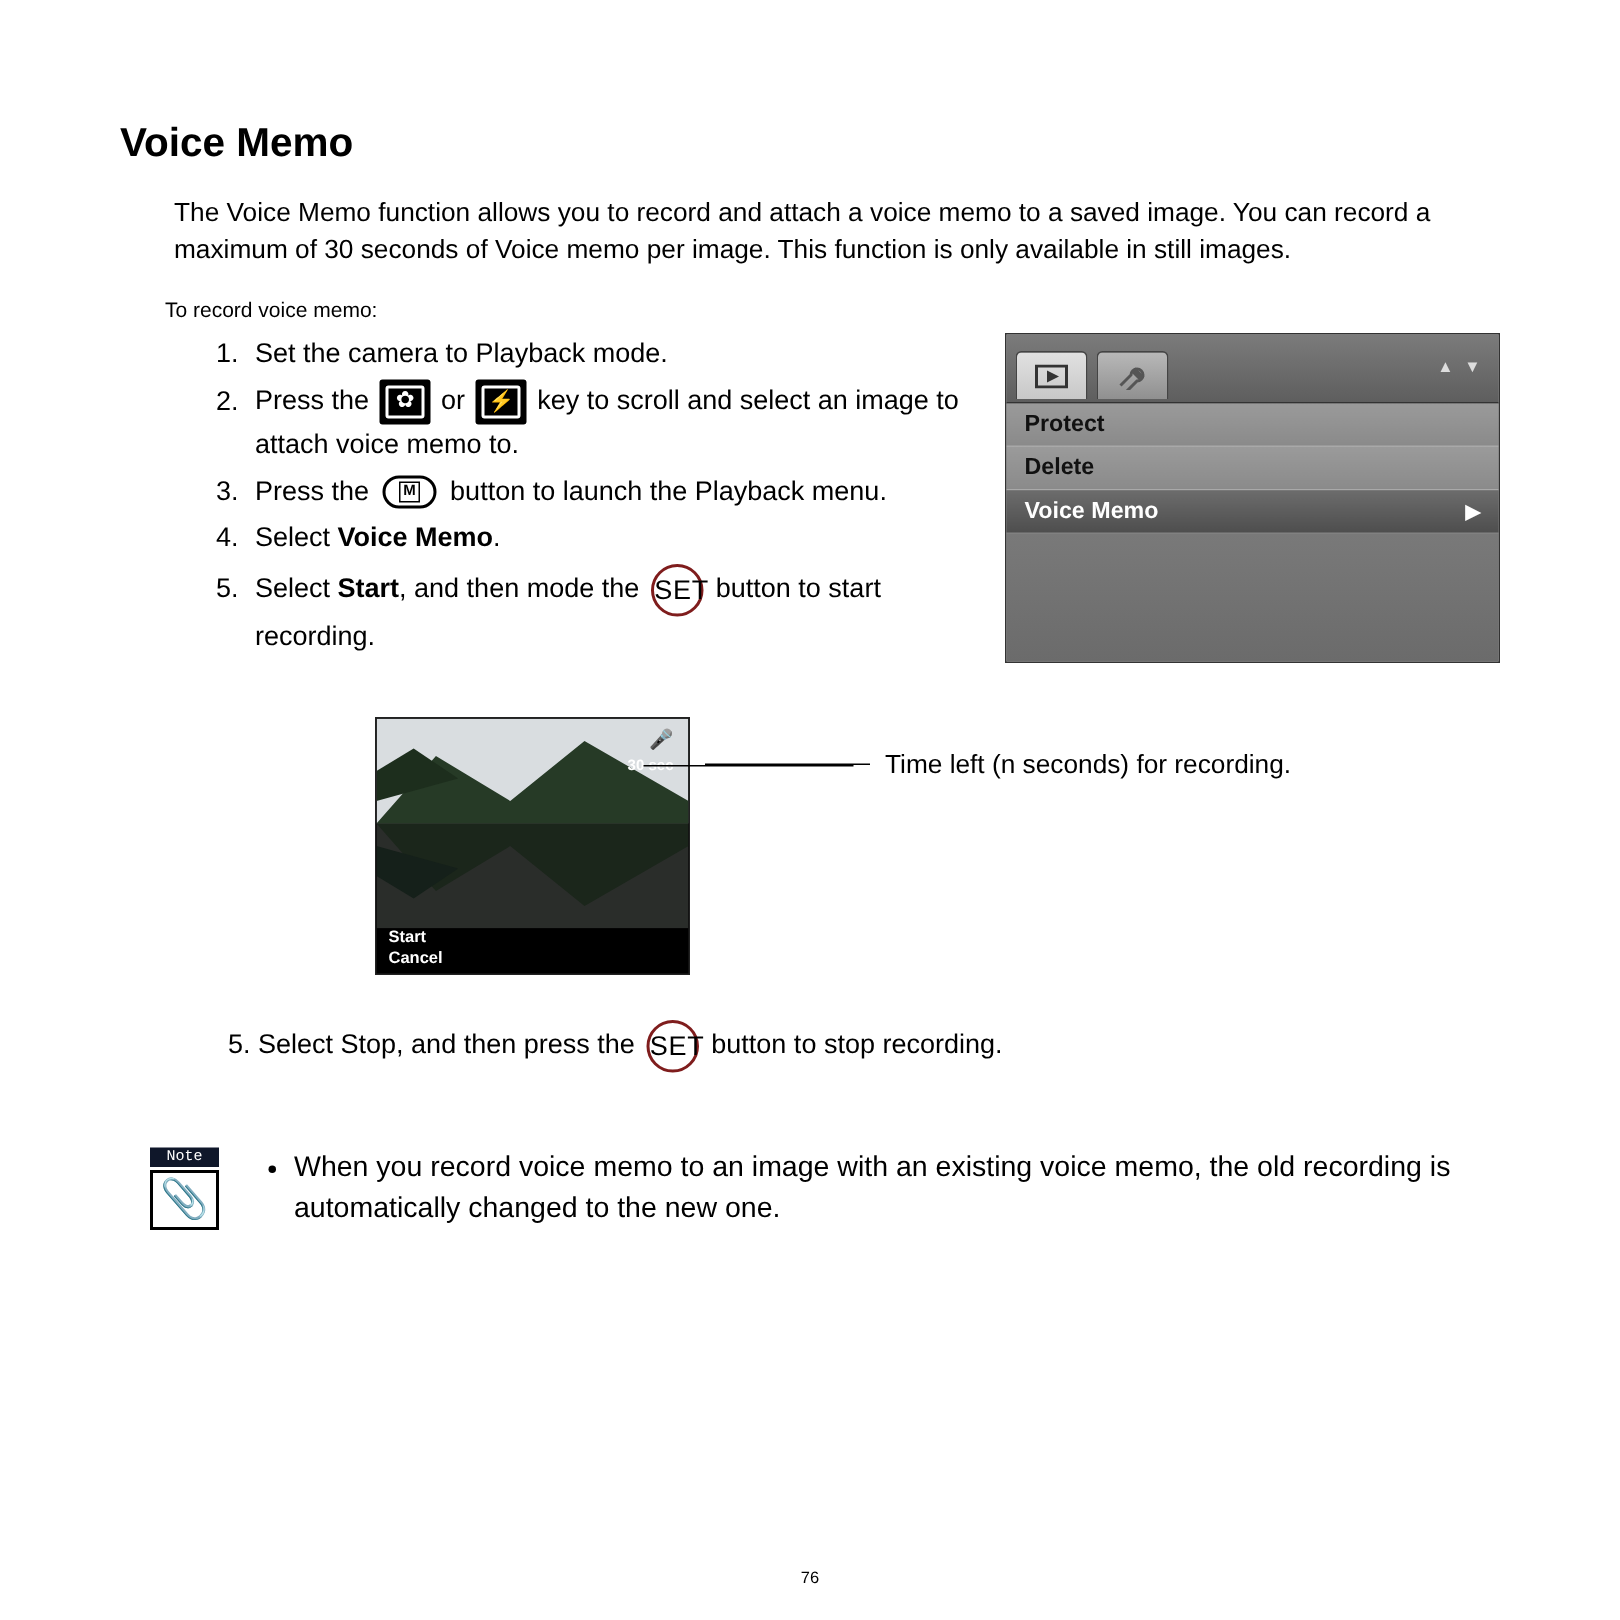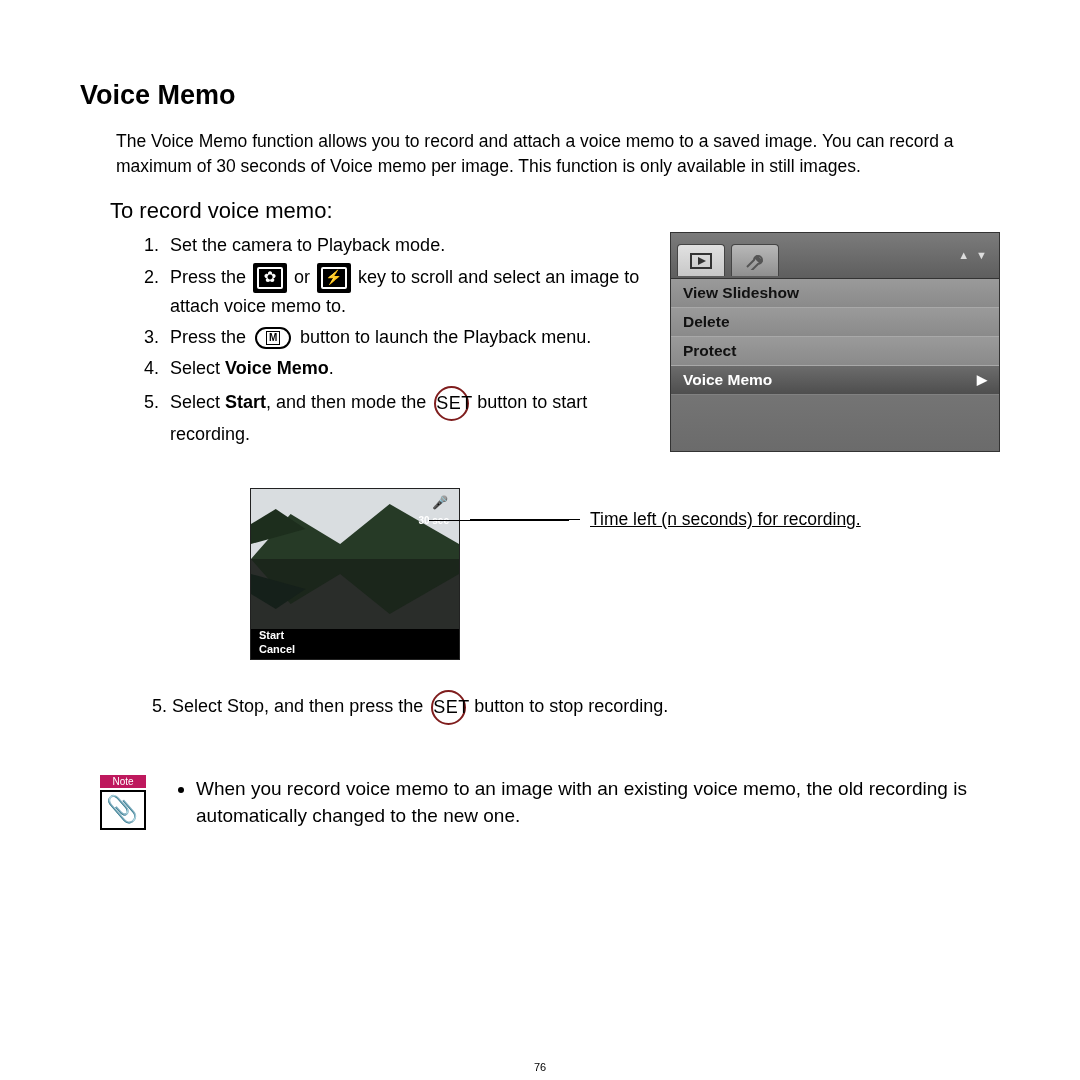"To record voice memo:" .lead { font-size: 22px -> 14px }
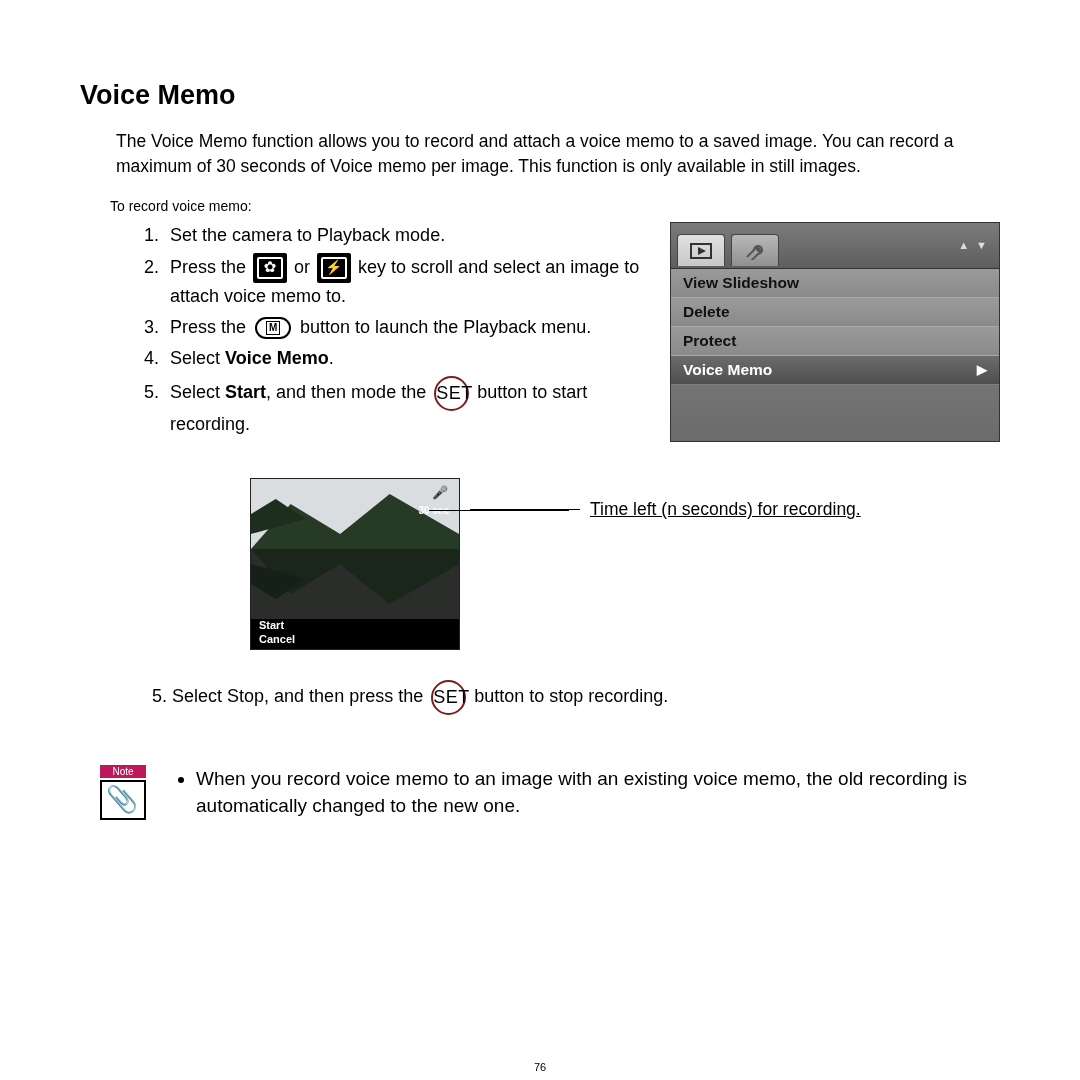"View Slideshow" div.menu-item { html: <div>View Slideshow</div> -> none }
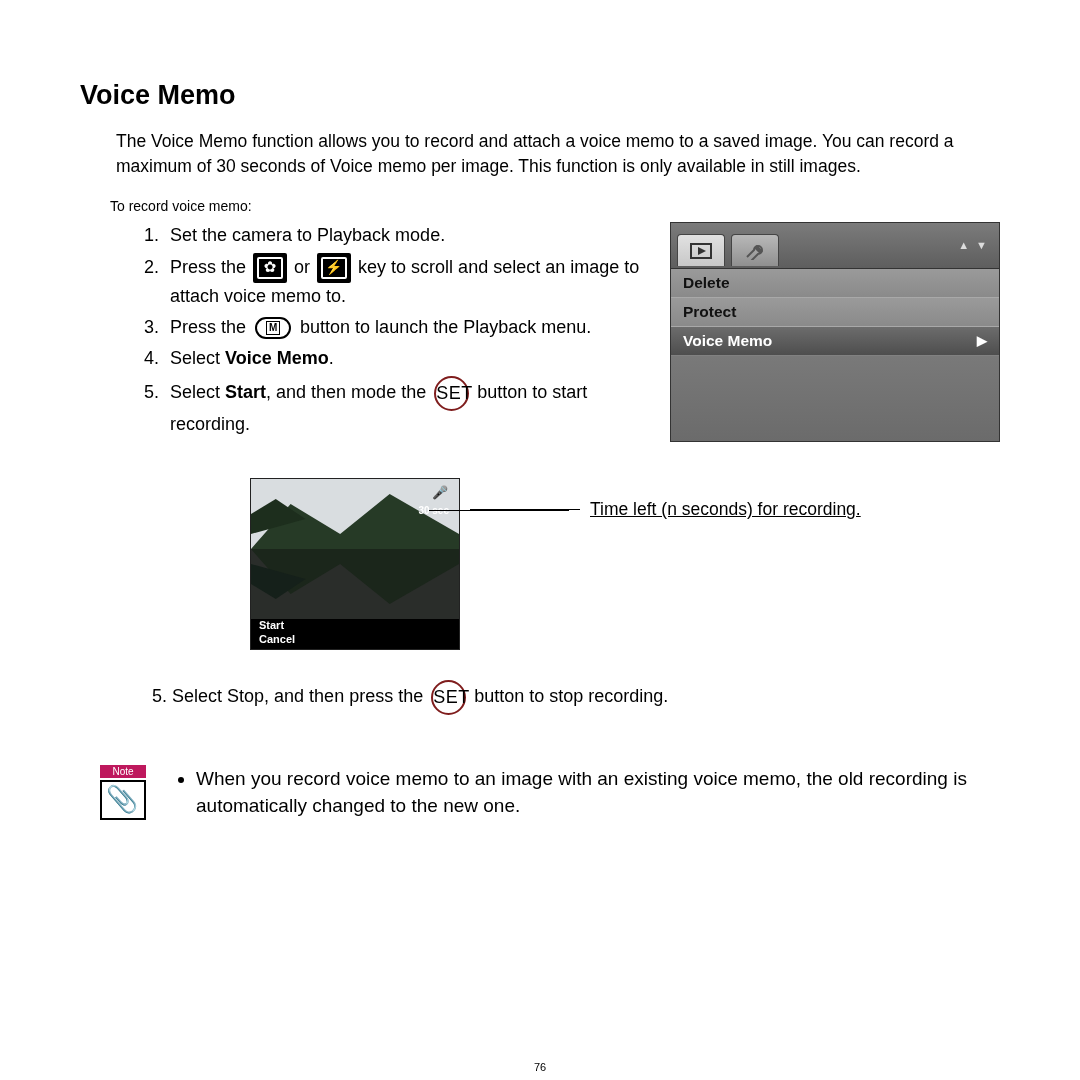"Delete" div.menu-item { order: before "Protect" -> after "Protect" }
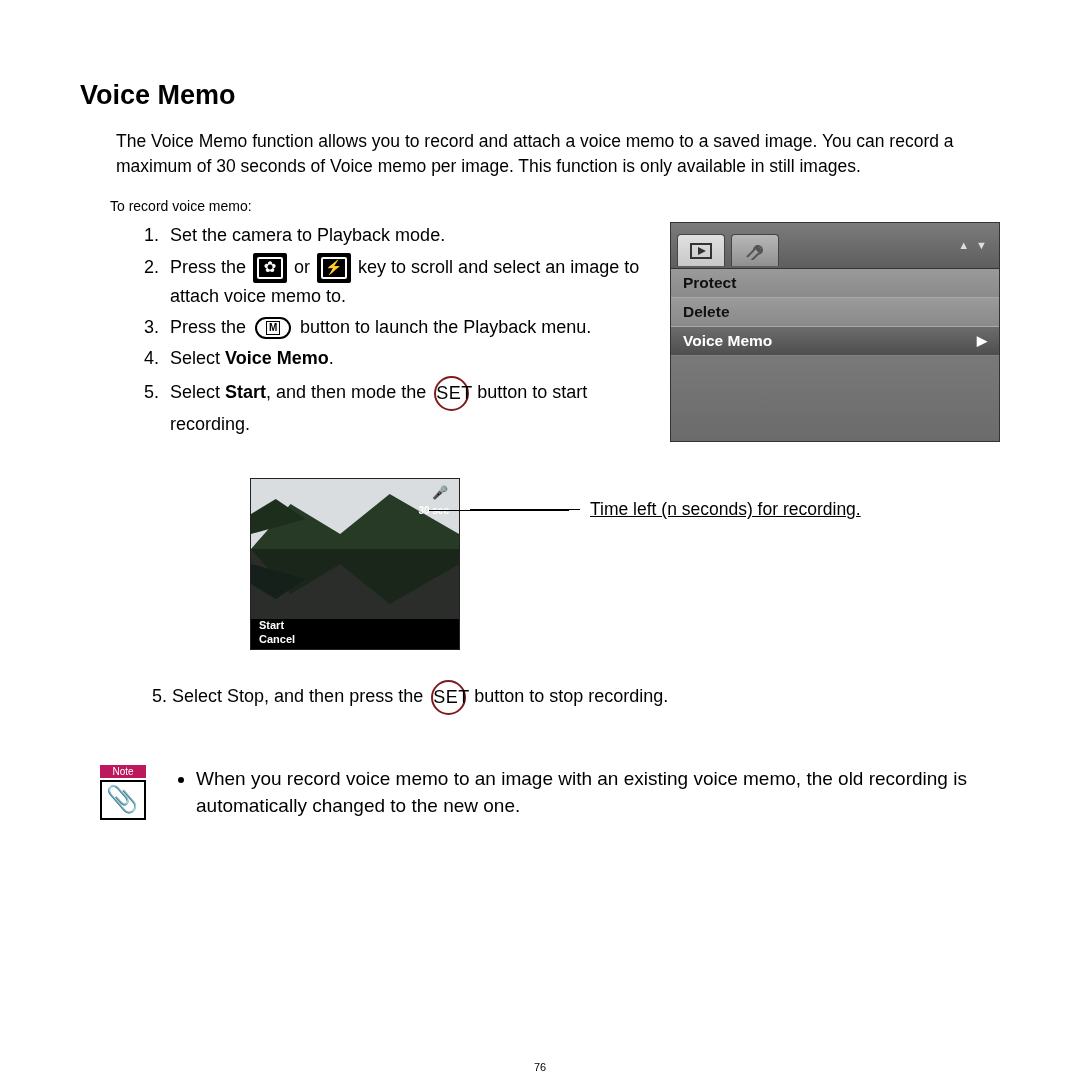"Time left (n seconds) for" .lcd-caption { text-decoration: underline -> none }
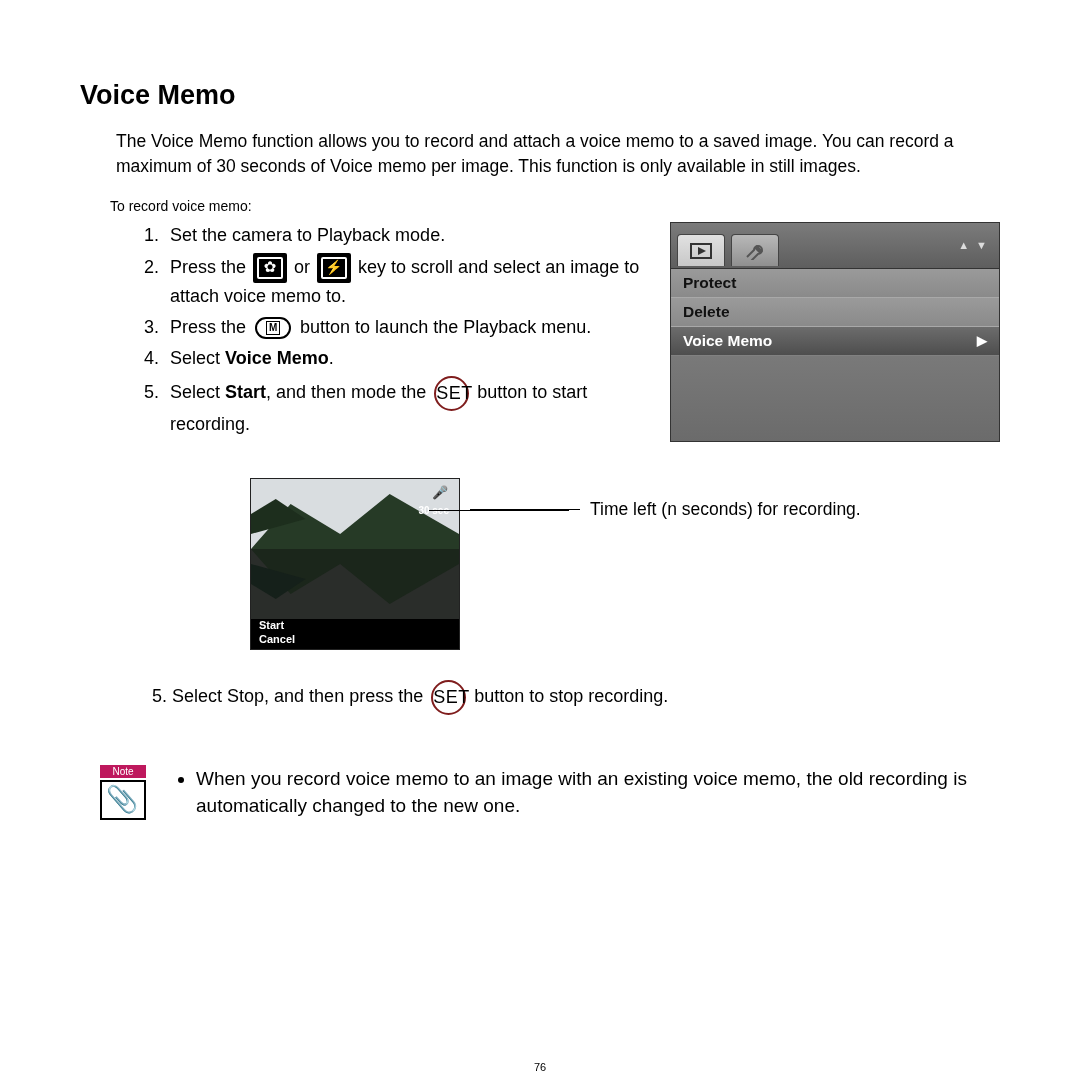"Note" .note-badge { background: #be185d -> #0f172a; font-family: none -> Liberation Mono, monospace }
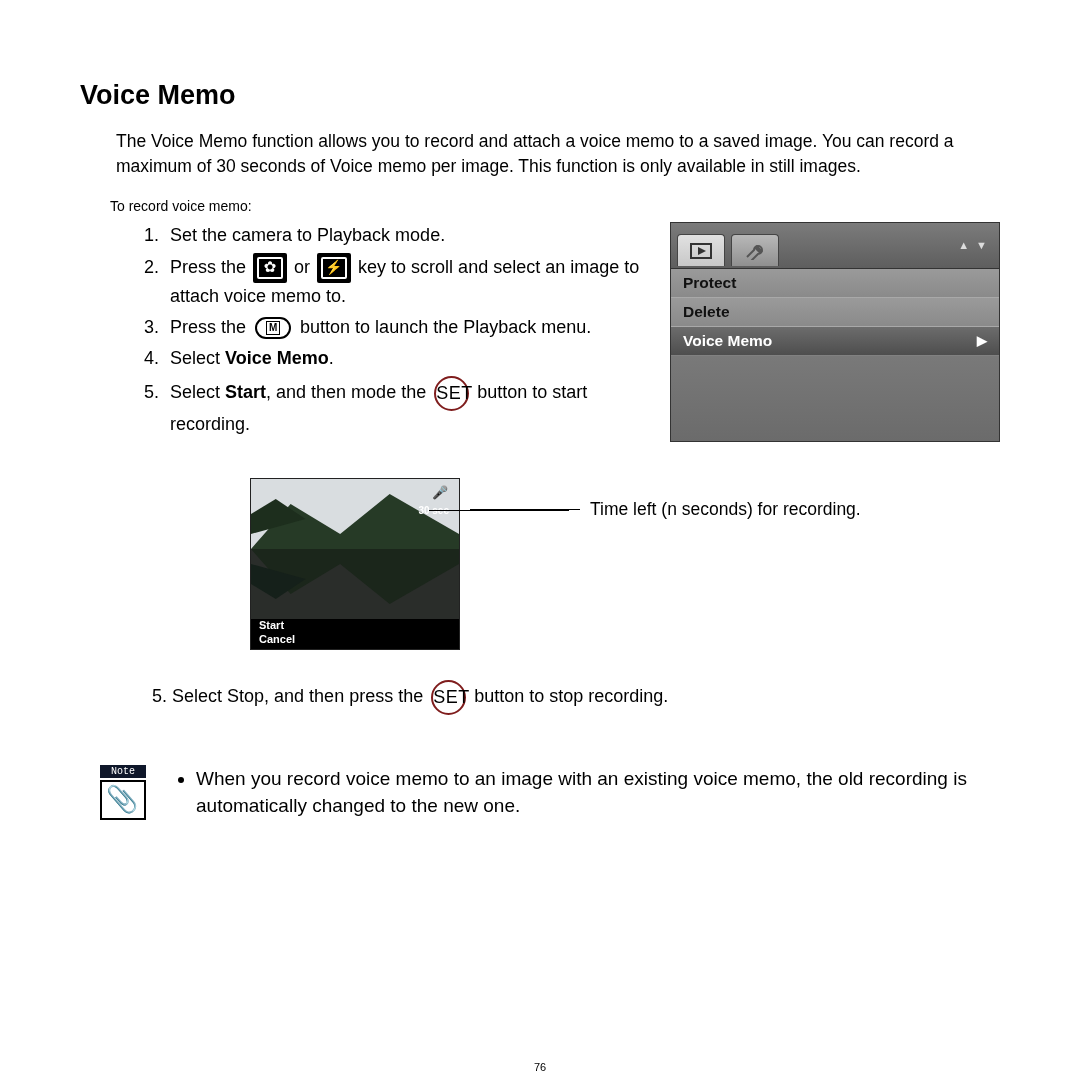"76" .pagenum { bottom: 7px -> 22px }
